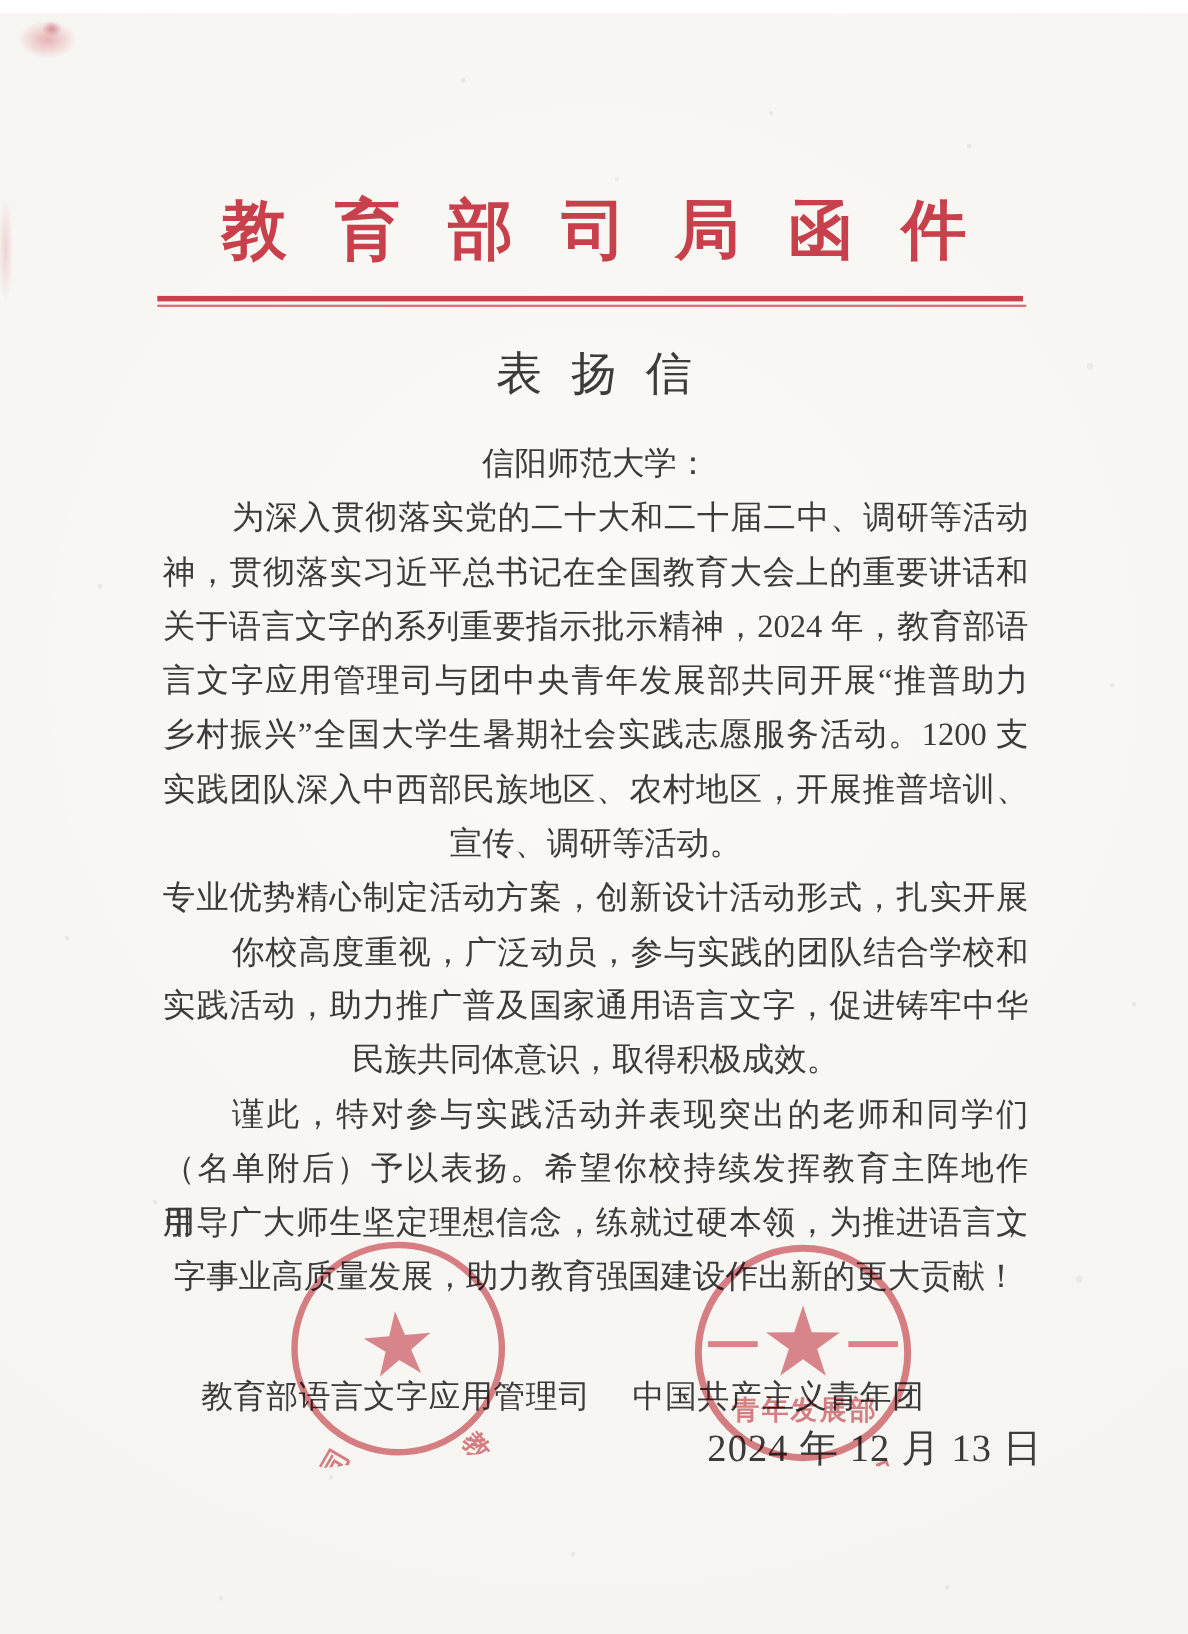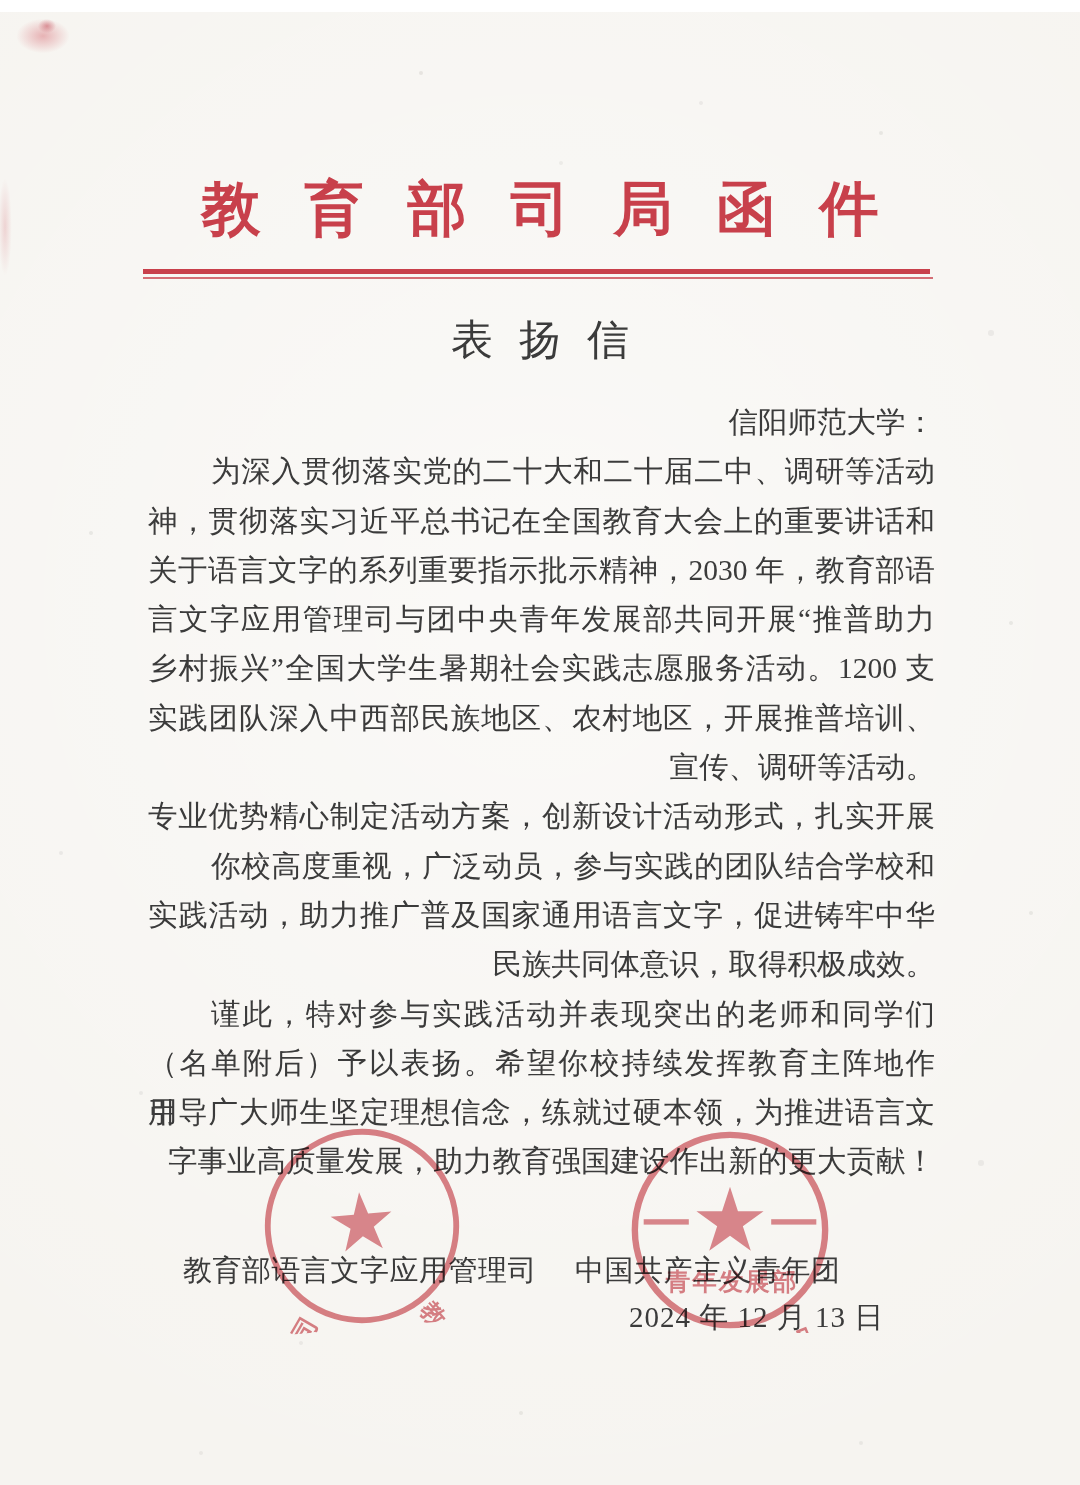"信阳师范大学：" .line { text-align: right -> center }
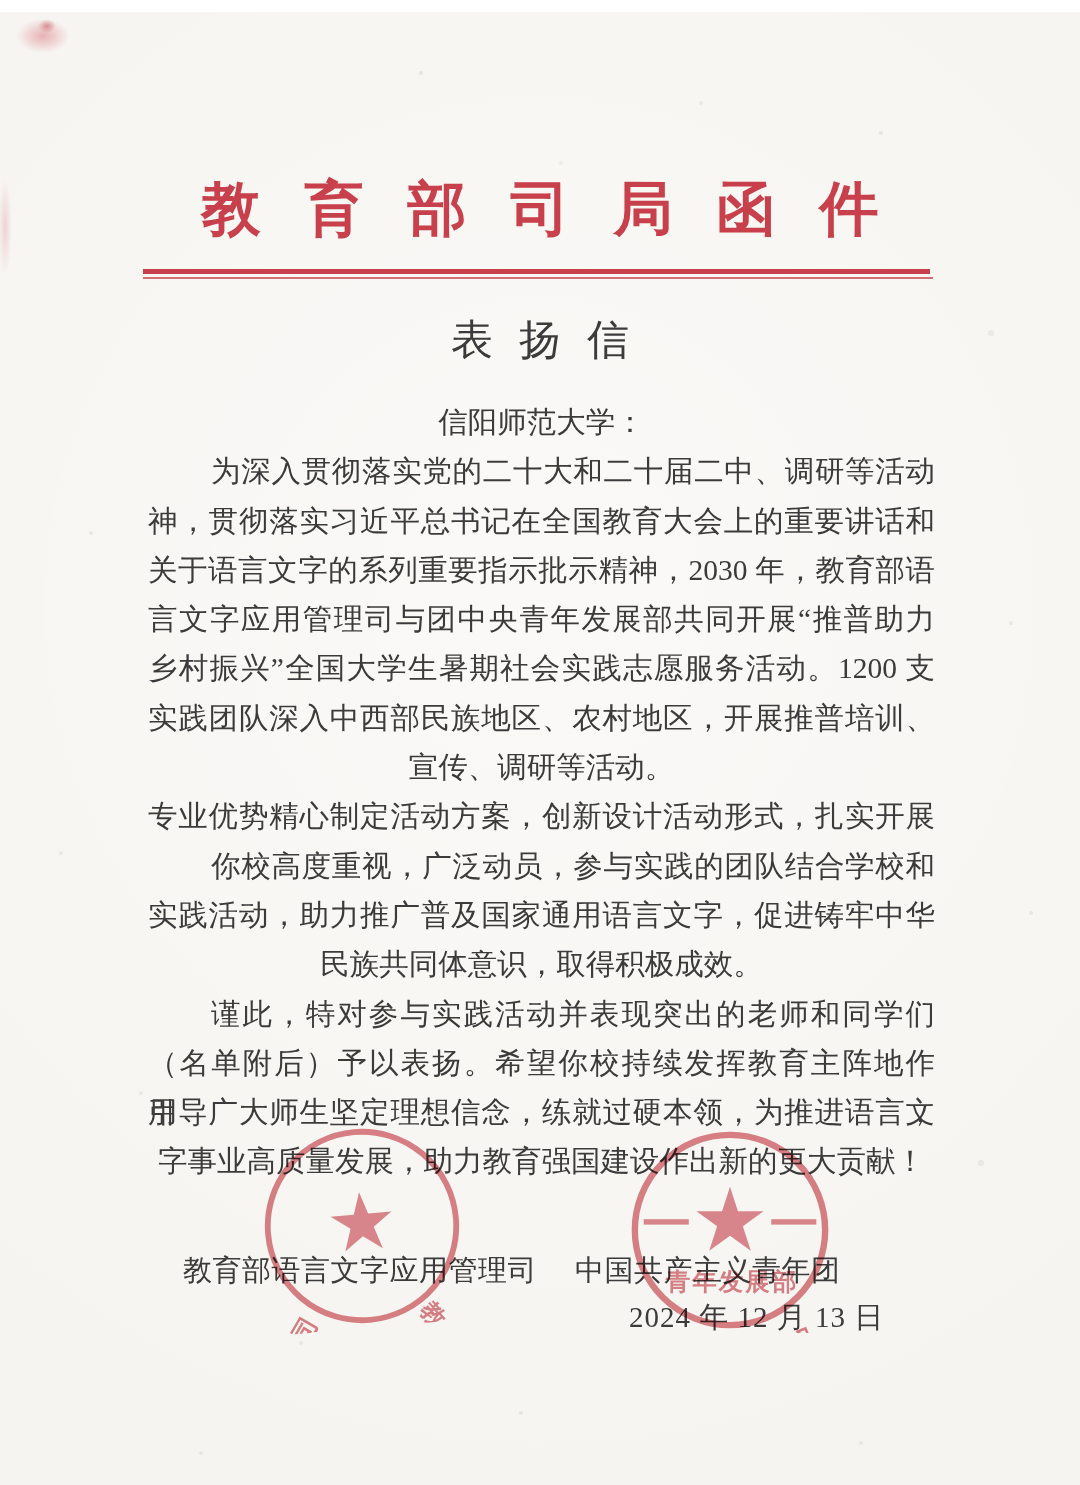"关于语言文字的系列重要指示批示精神，2030 年，教育部语" div.line { text: 2030 -> 2024 }
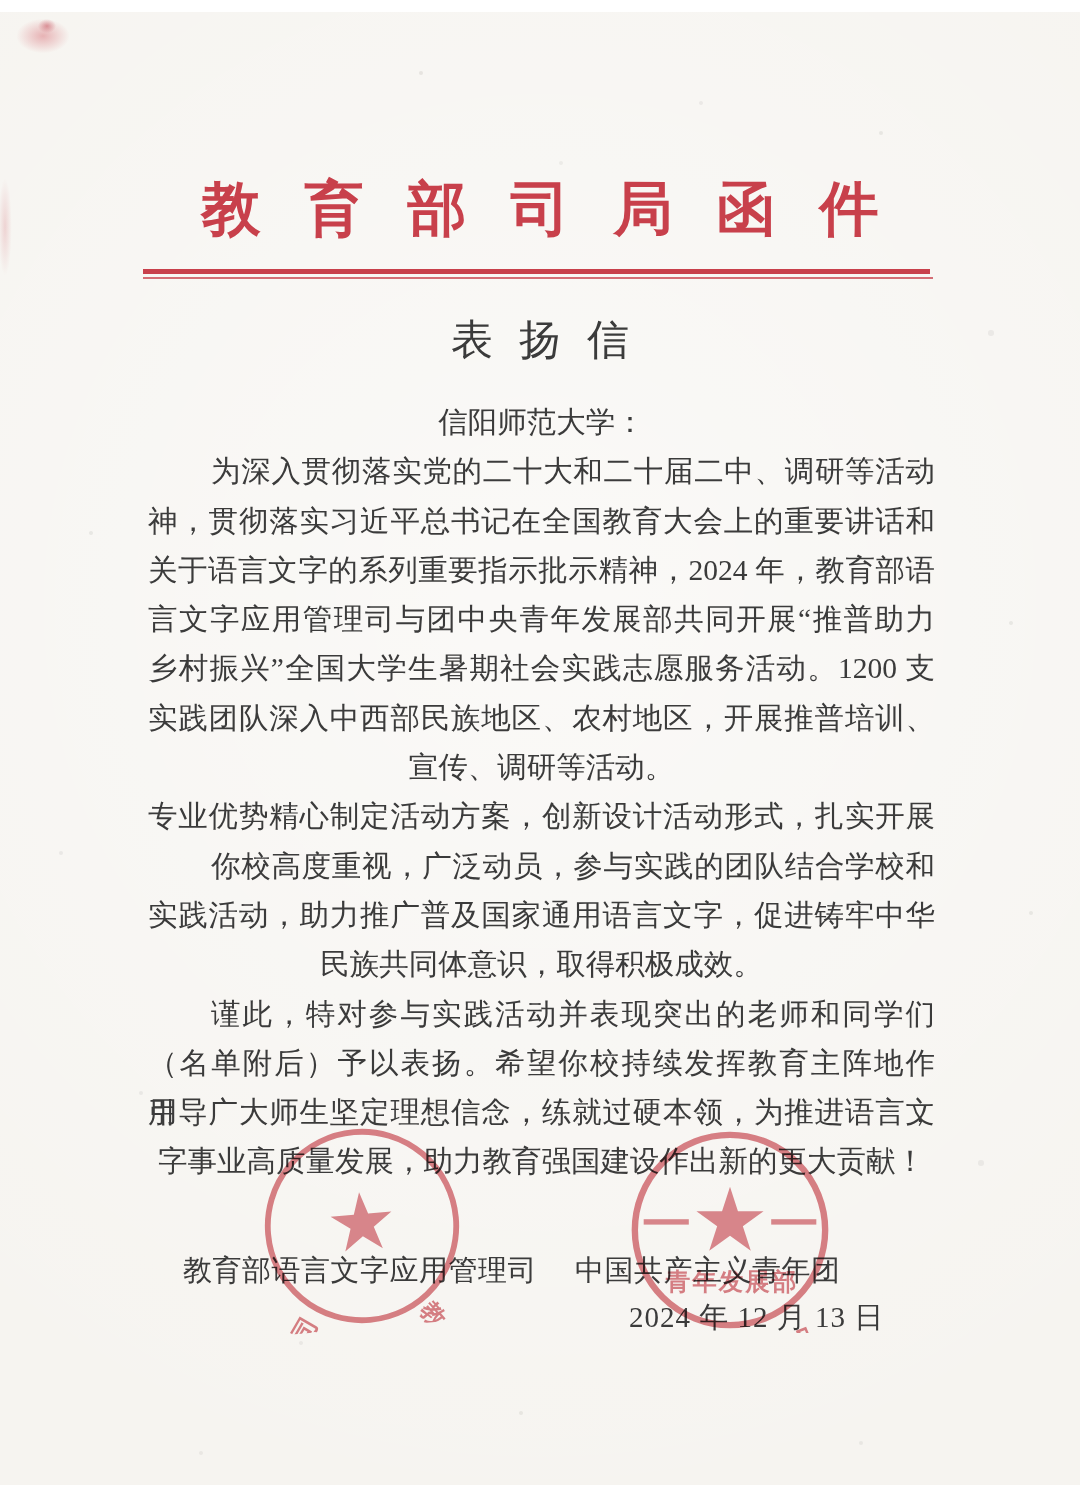"2024 年 12 月 13" .sig-date { font-size: 29px -> 35px; left: 629px -> 643px }
